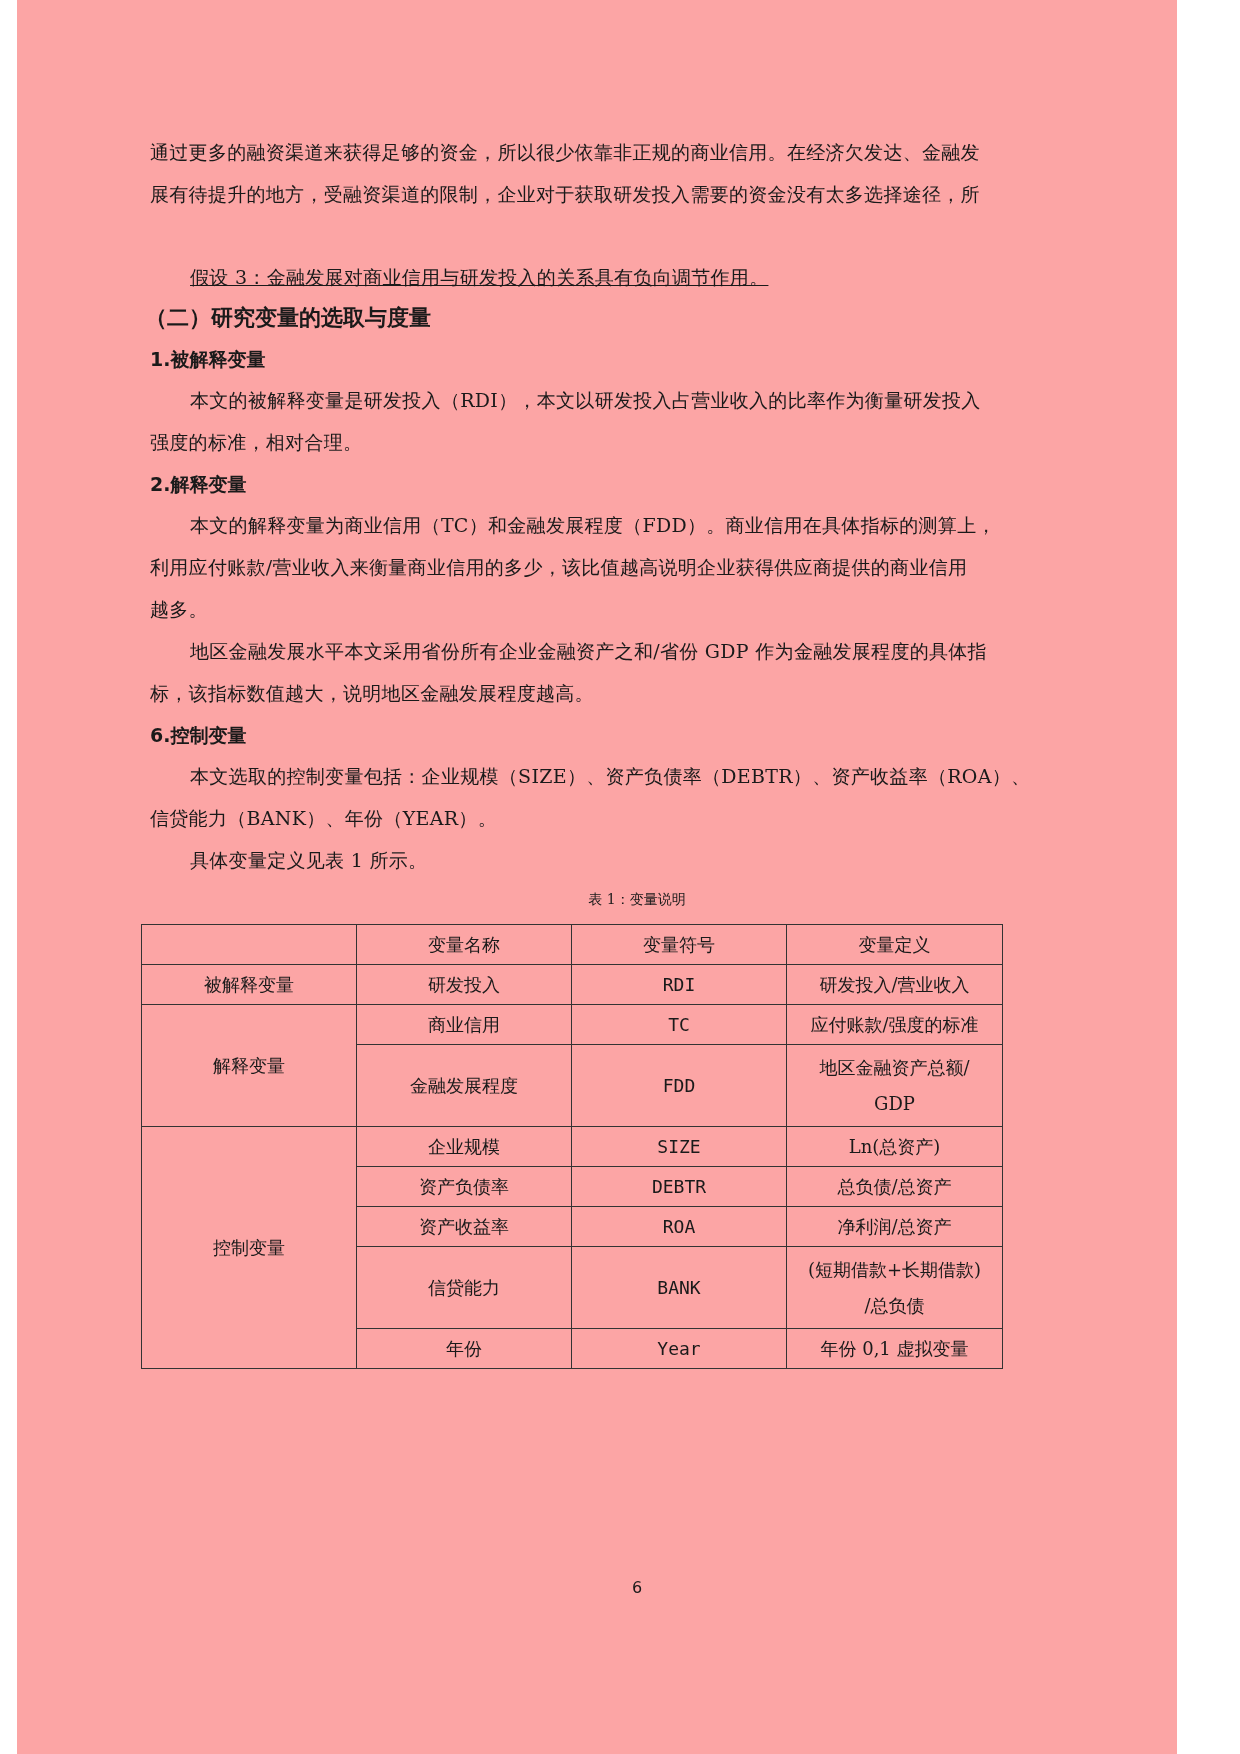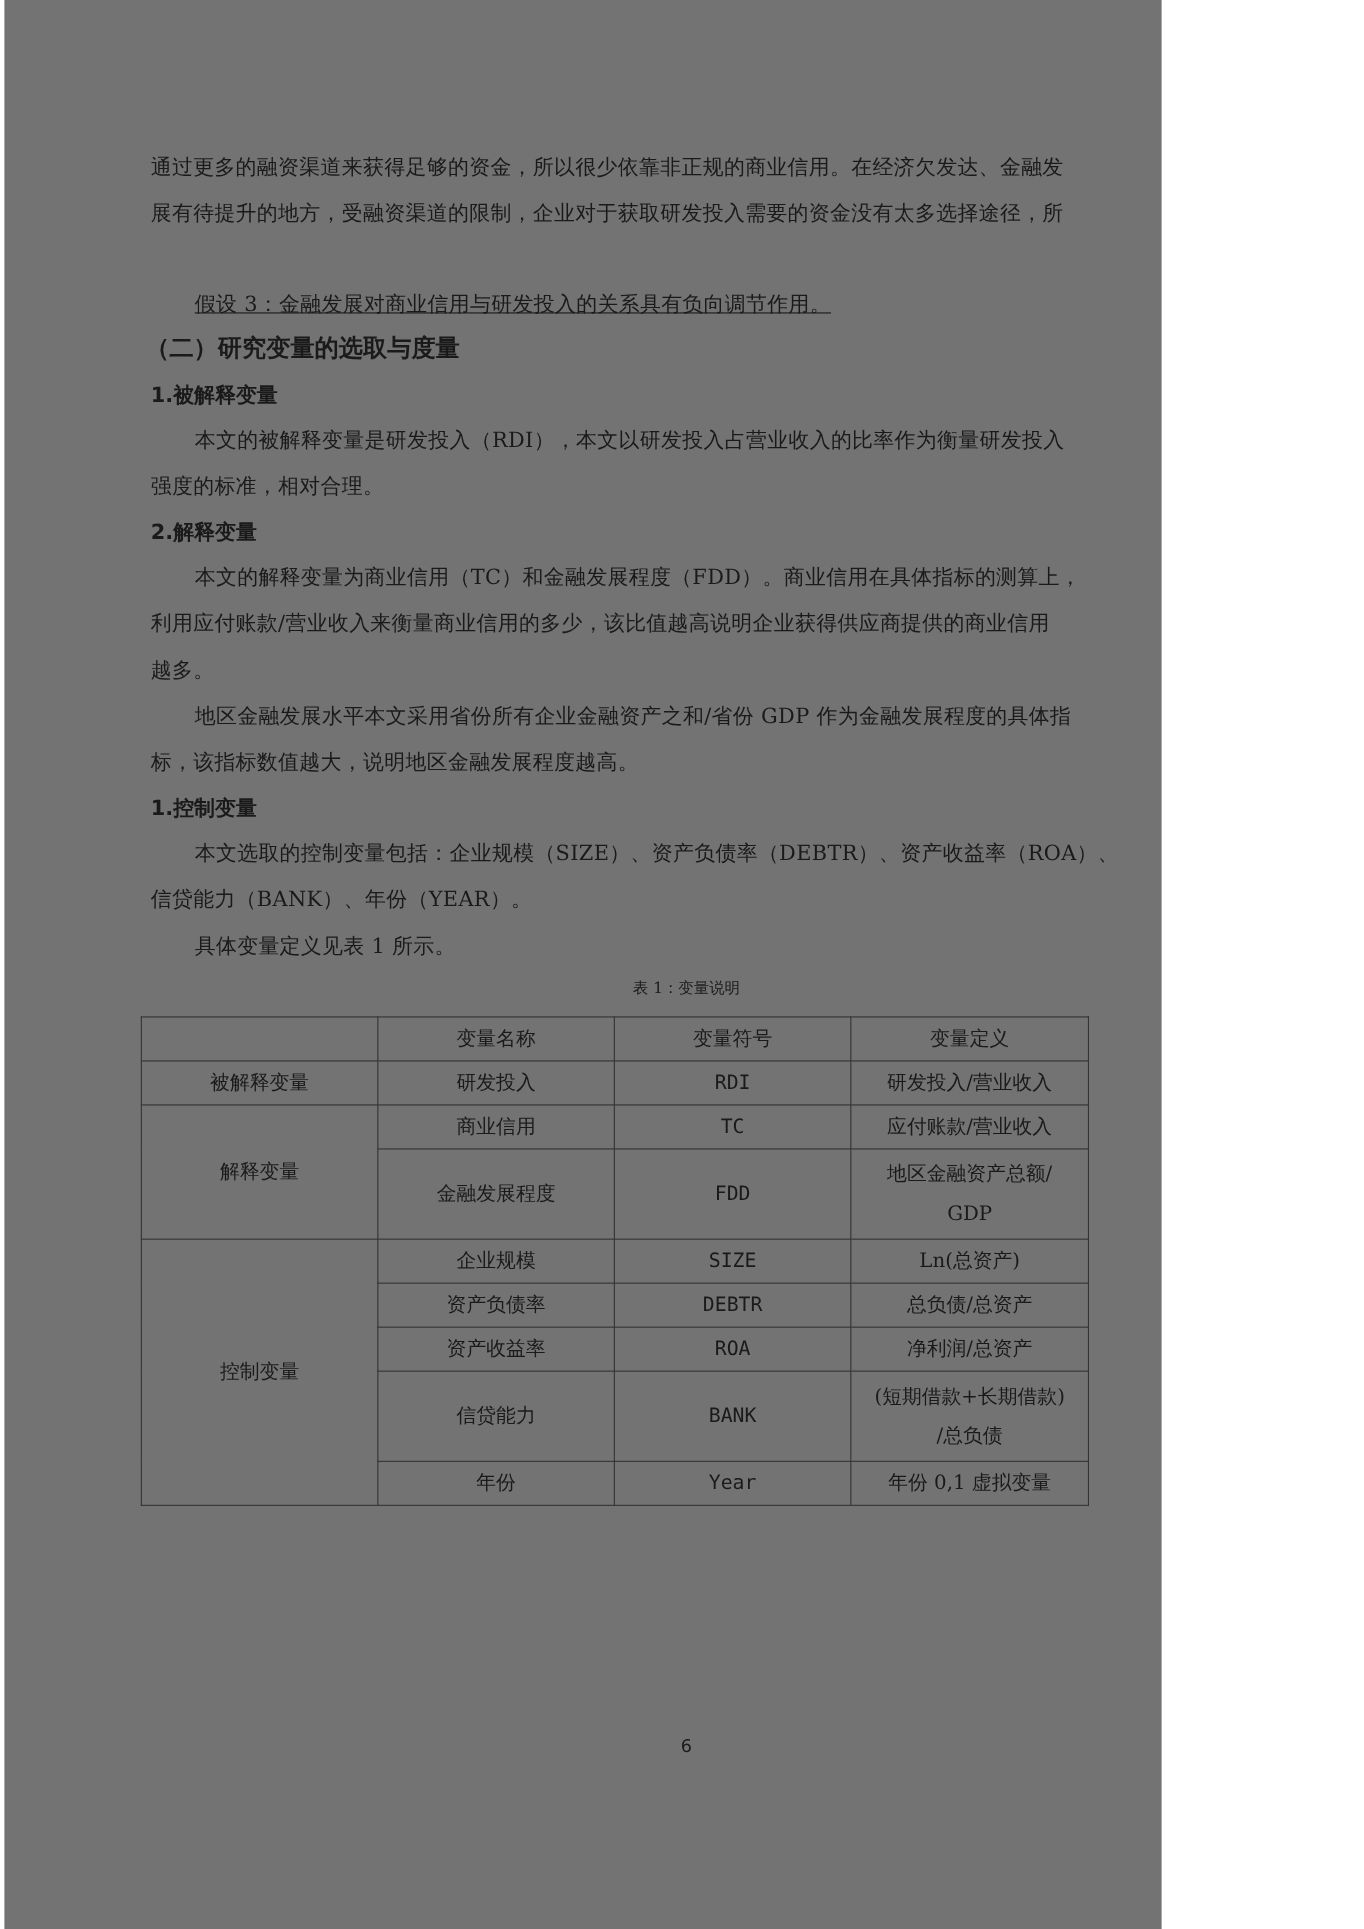"通过更多的融资渠道来获得足够的资金，所以很少依靠非正规的商业信用。在经济欠发达、" .page { background: #737373 -> #fca5a5; left: 4px -> 17px; width: 1052px -> 1160px }
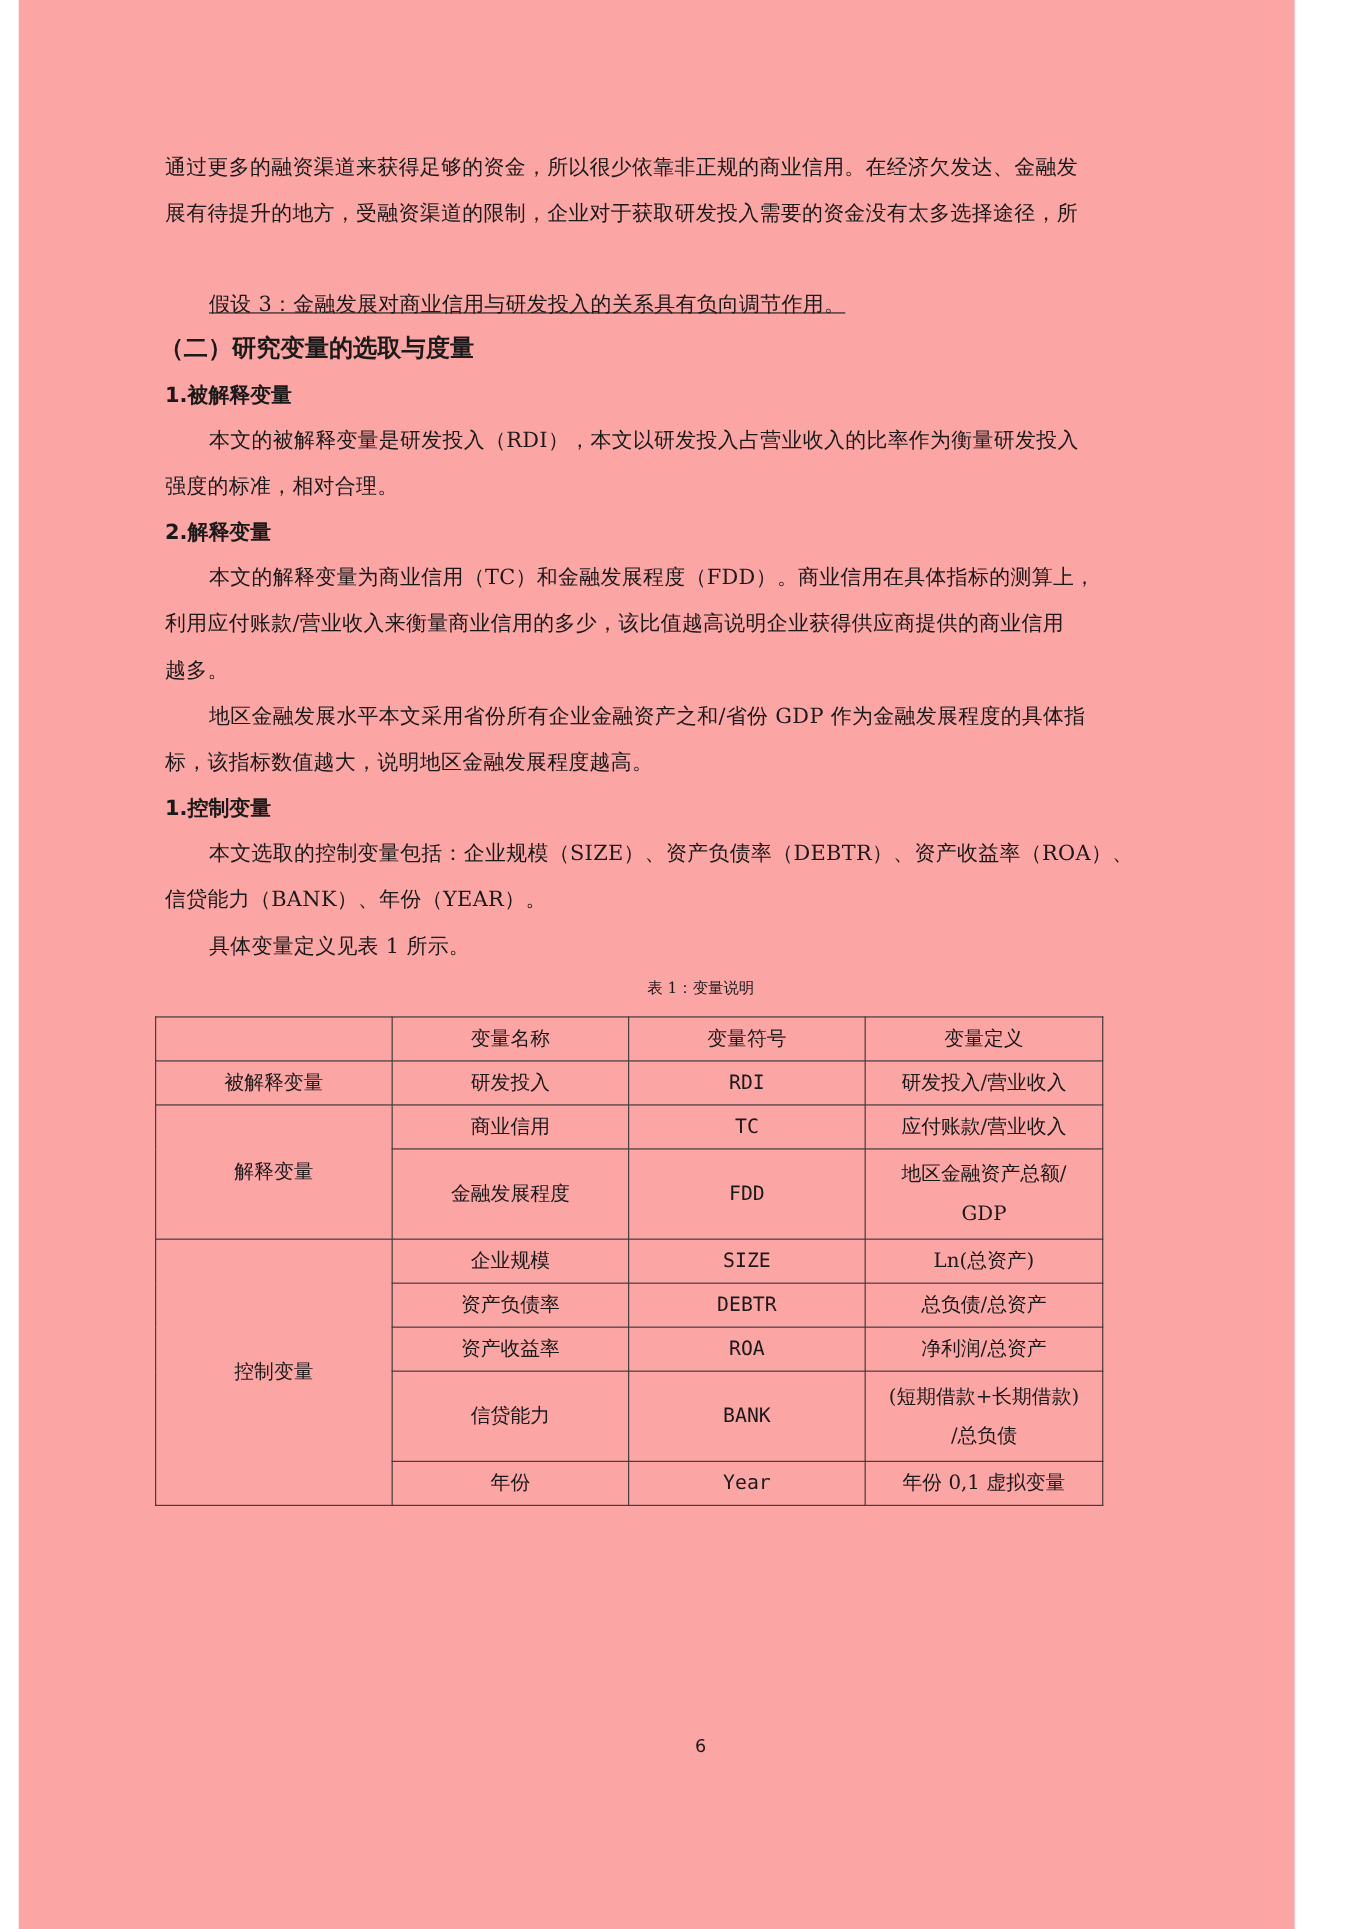"1.控制变量" div.h3 { text: 1 -> 6 }
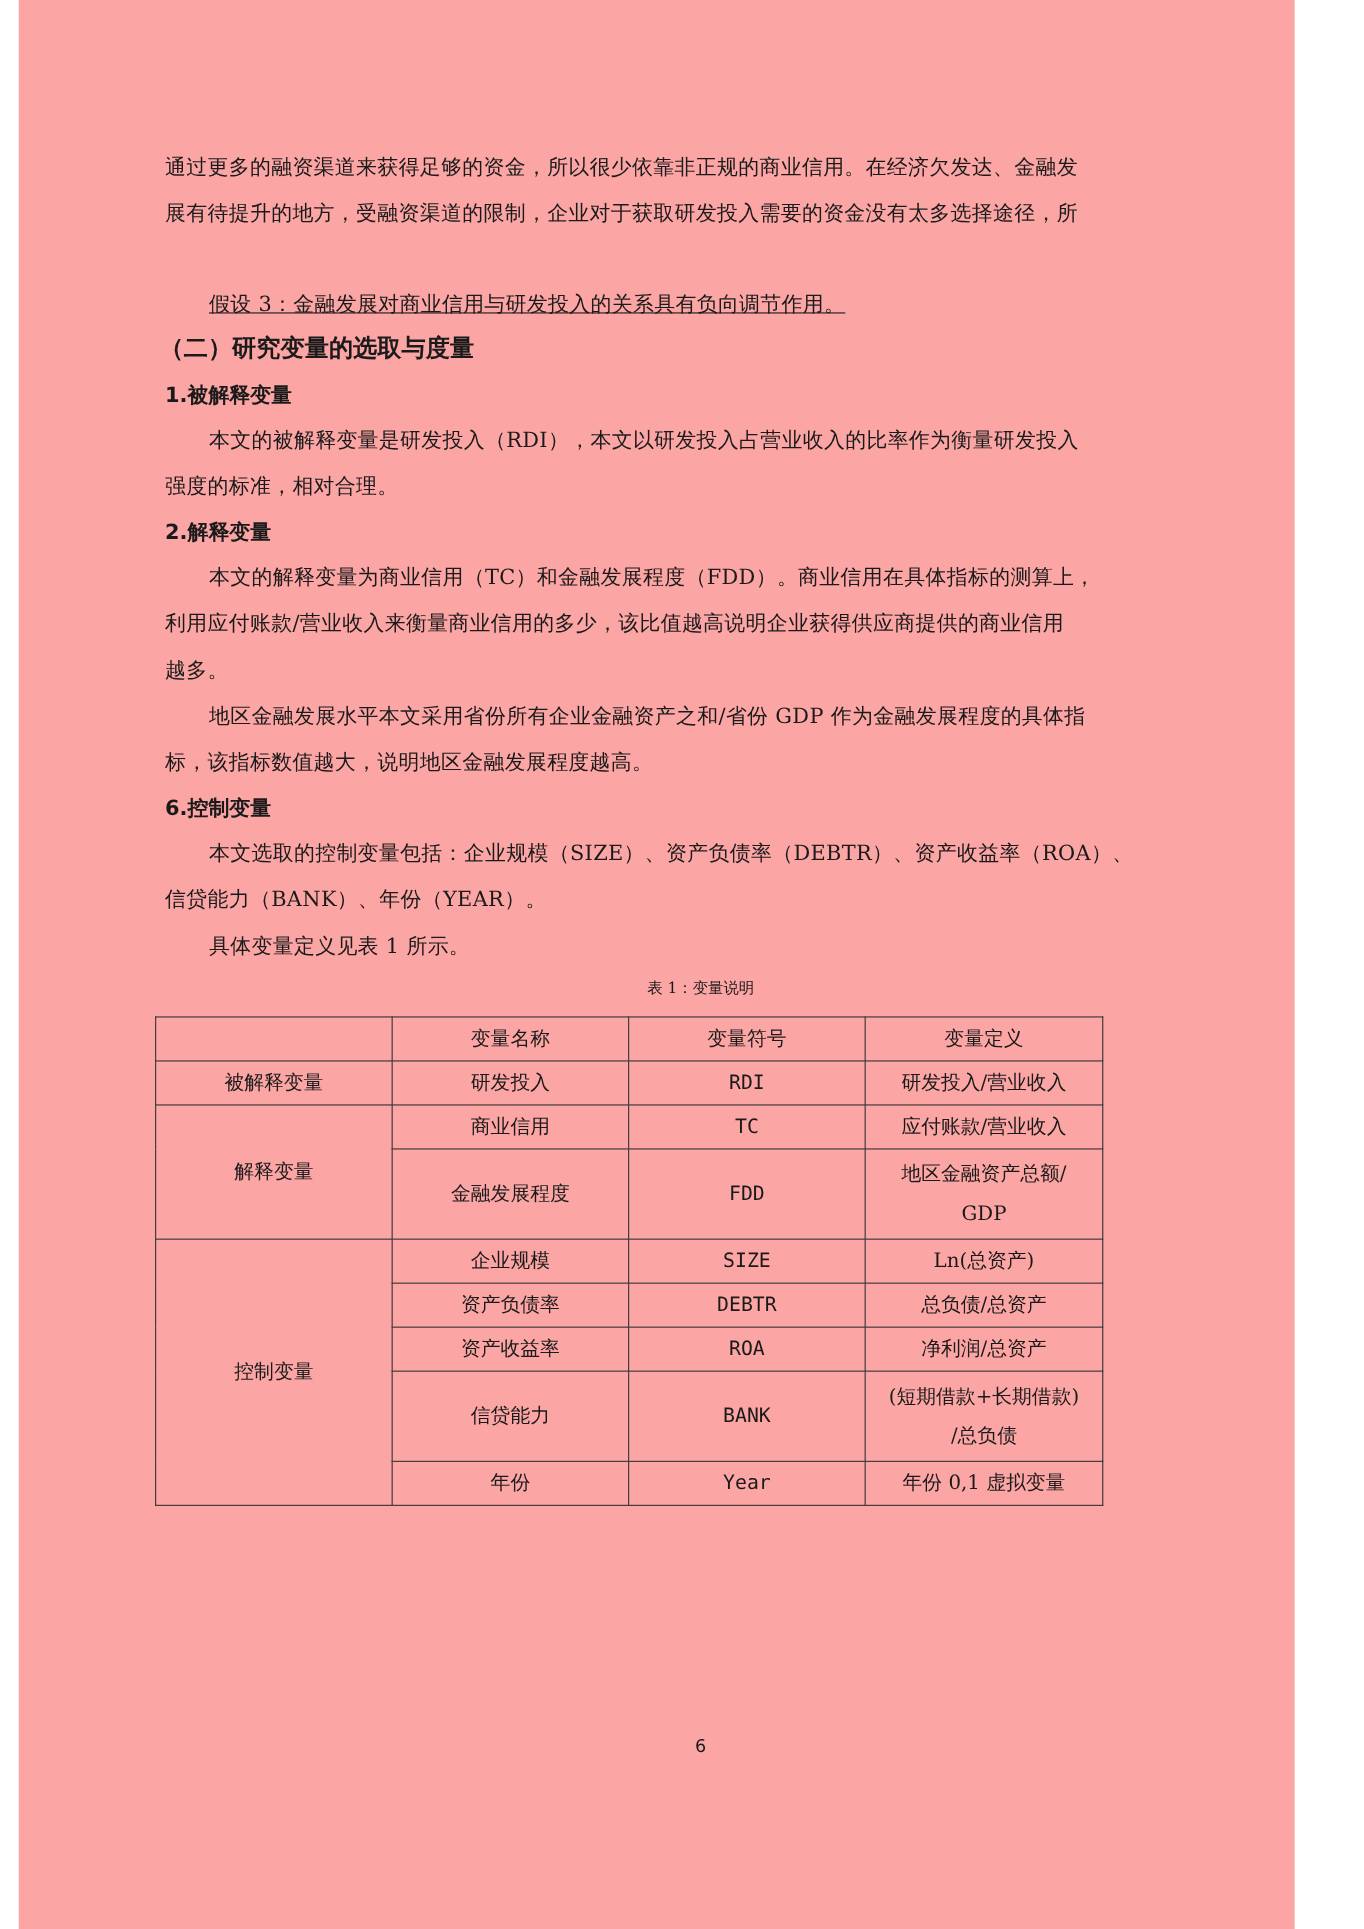"应付账款/营业收入" td { text: /营业收入 -> /强度的标准 }
